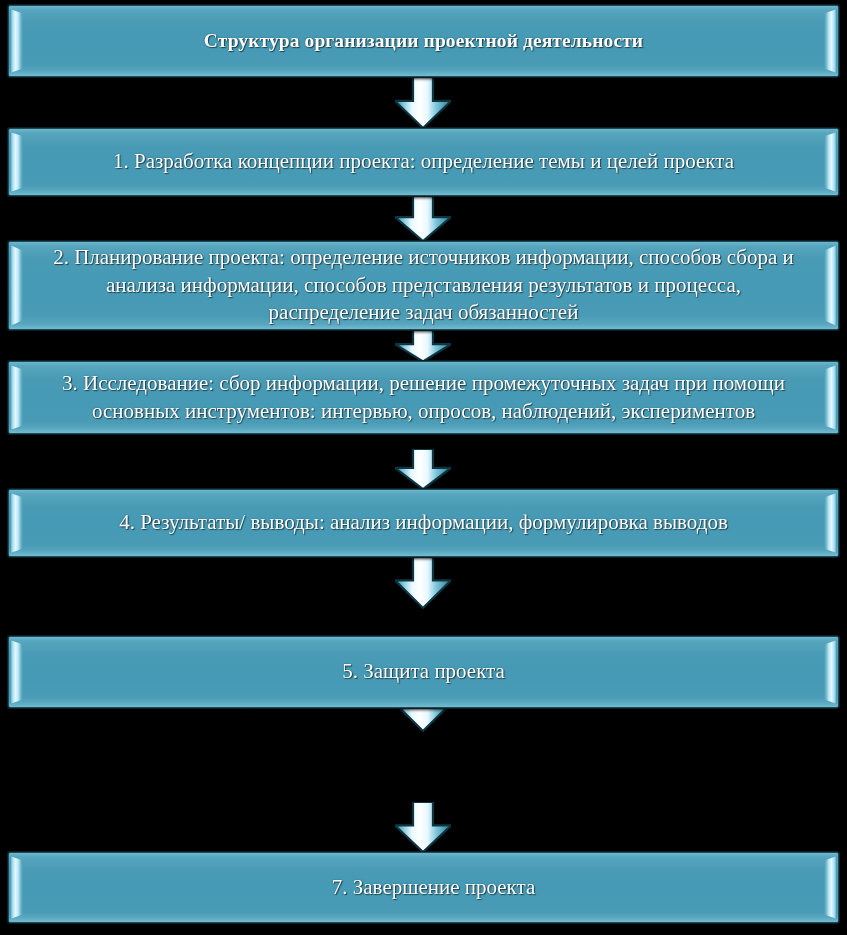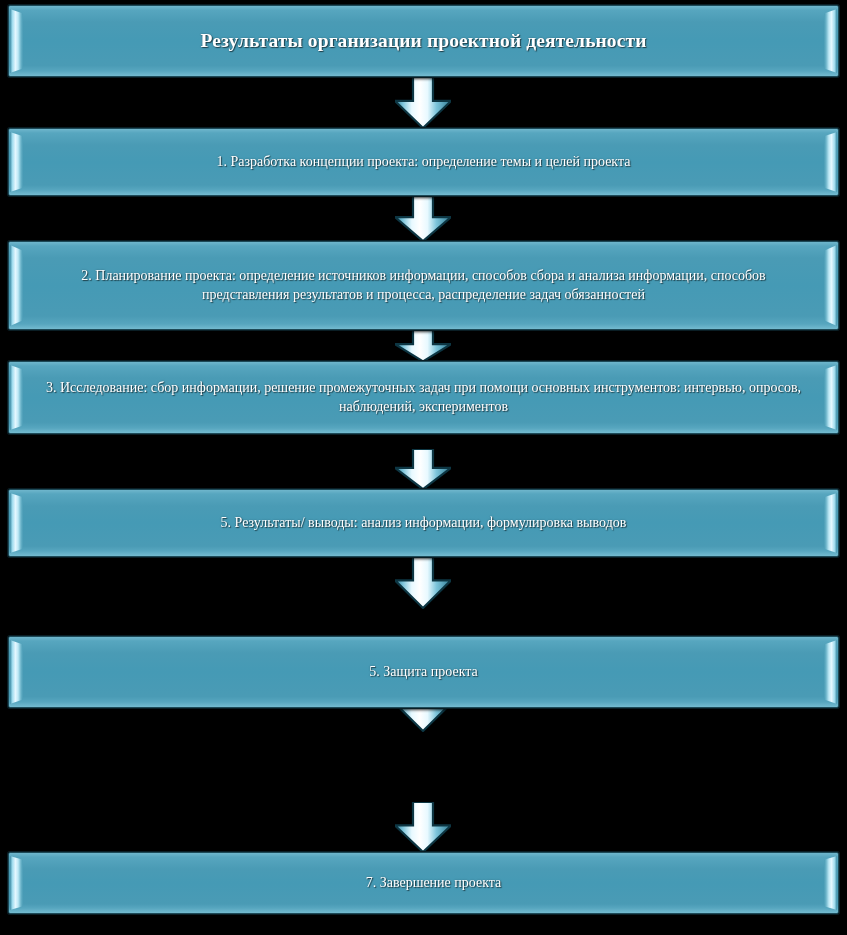"Результаты организации проектной" div.node-label { text: Результаты -> Структура }
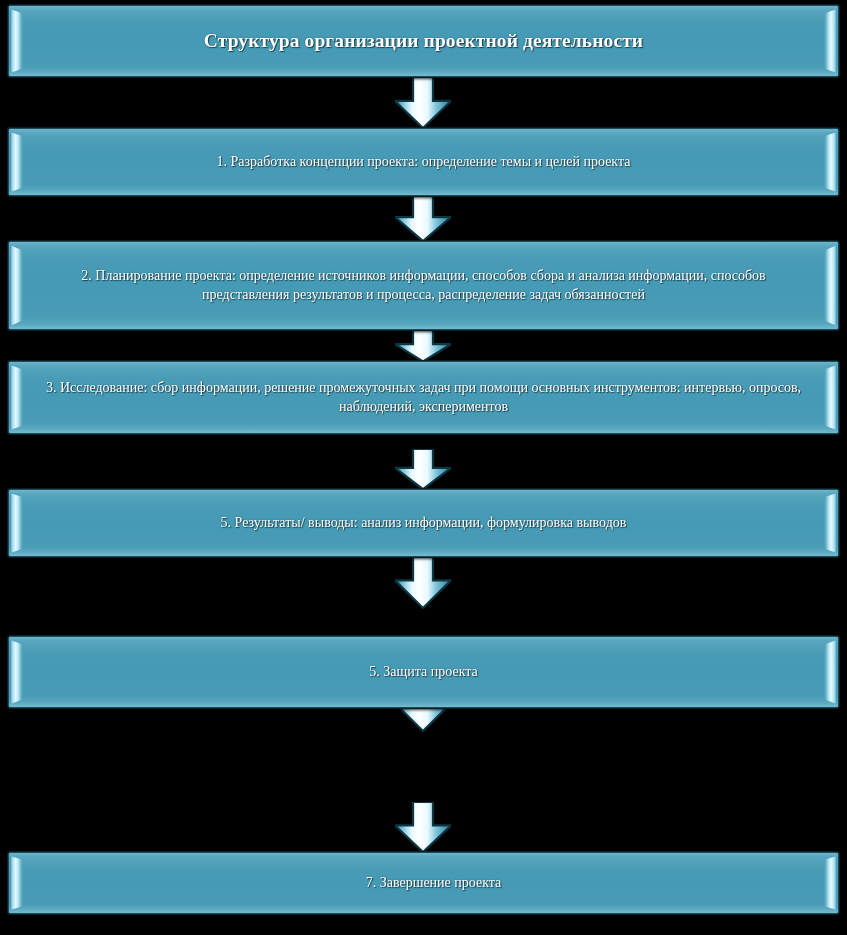"1. Разработка концепции проекта:" .node.is-step .node-label { font-size: 14px -> 21px }
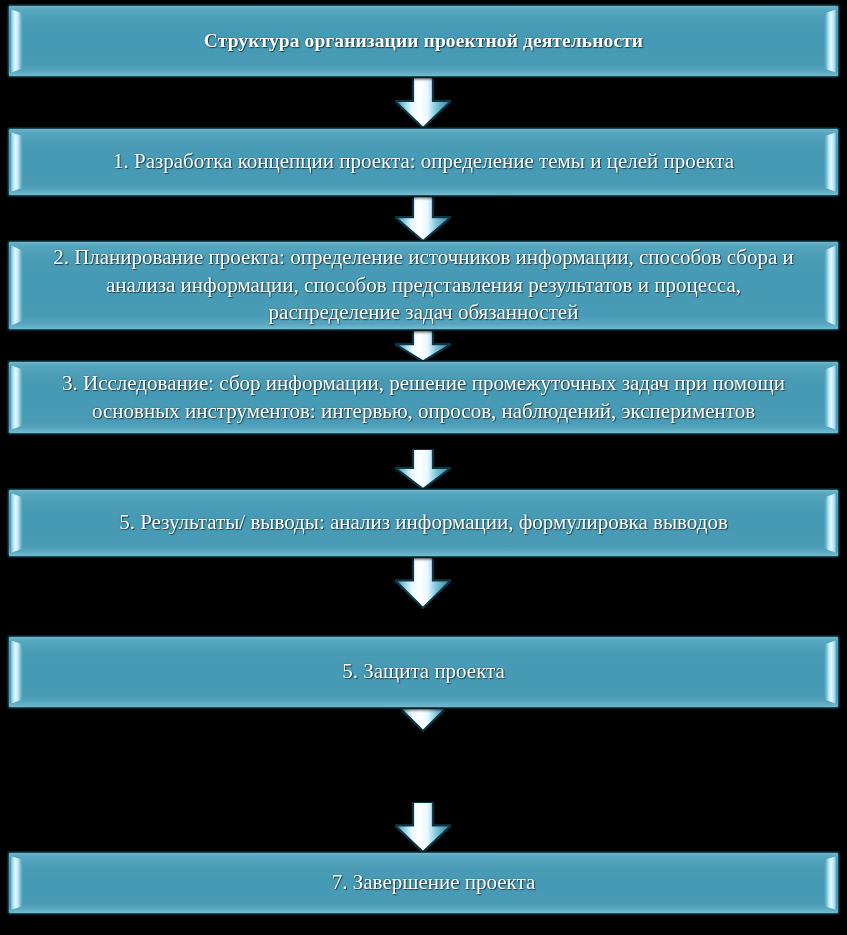"5. Результаты/ выводы: анализ" div.node-label { text: 5 -> 4 }
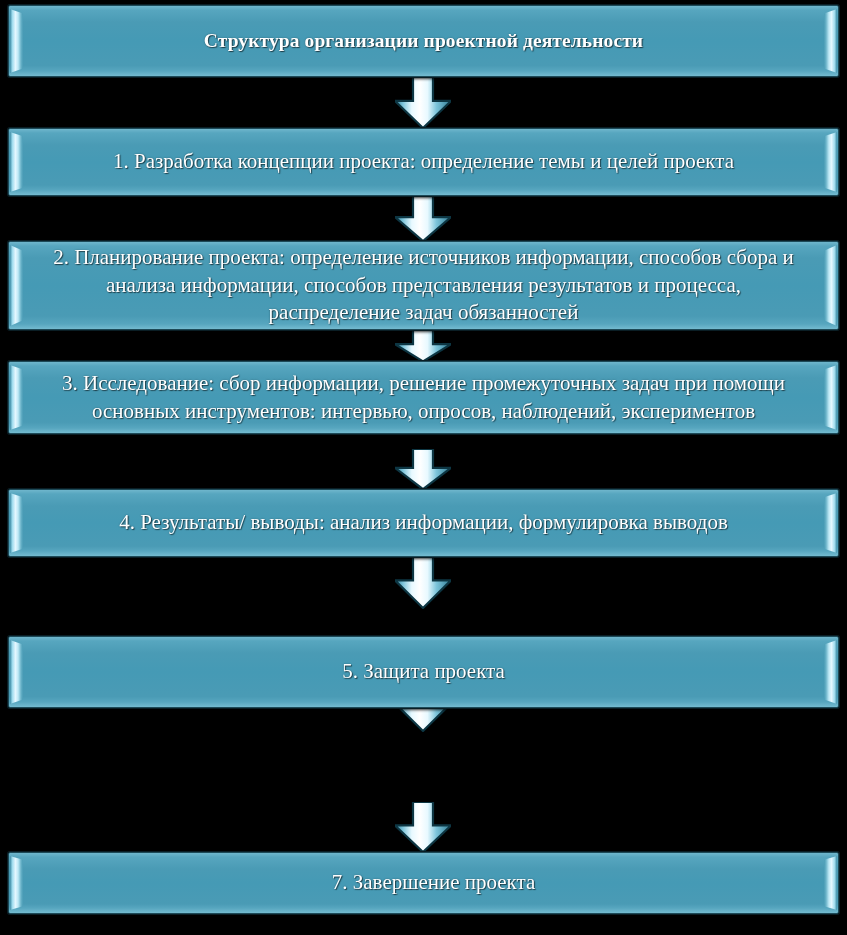"7. Завершение проекта" div.node { height: 62px -> 71px }
